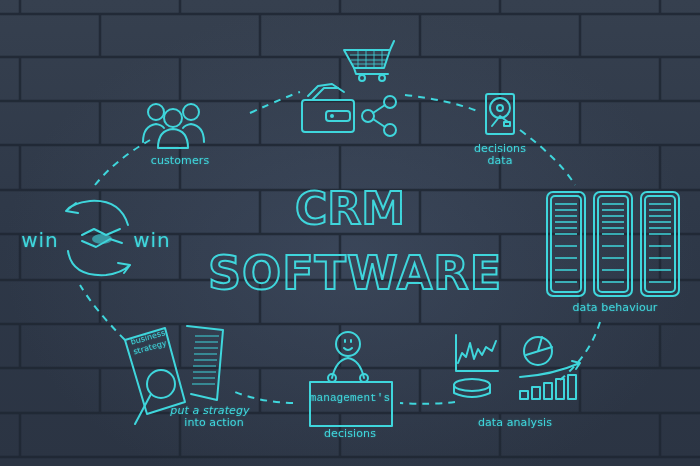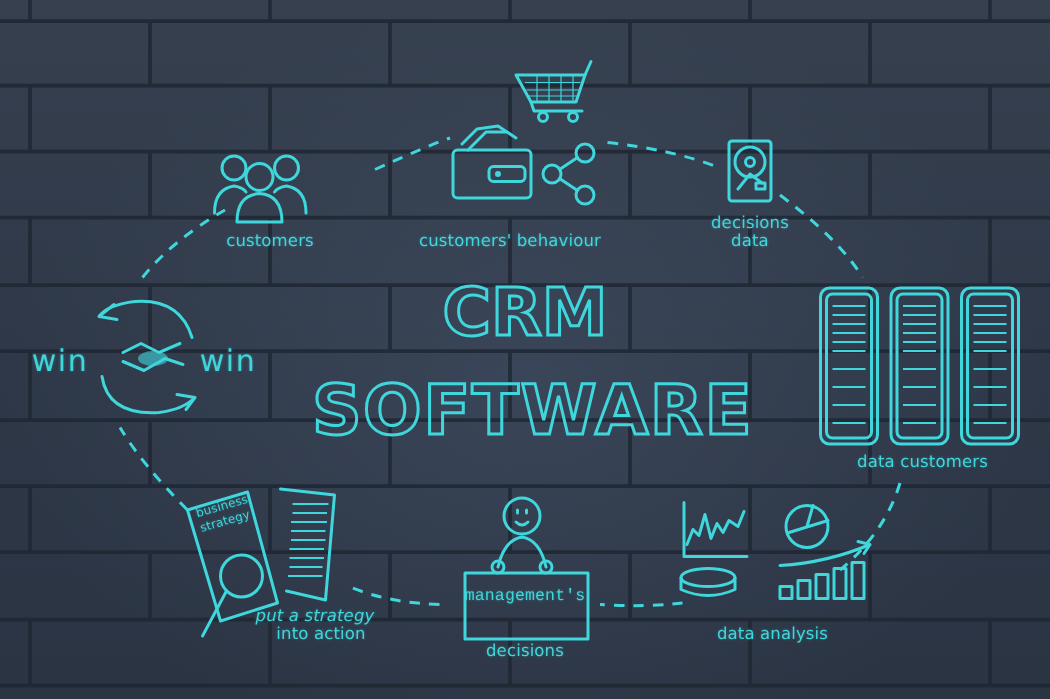"customers' behaviour" div.label { html: <div>customers' behaviour</div> -> none }
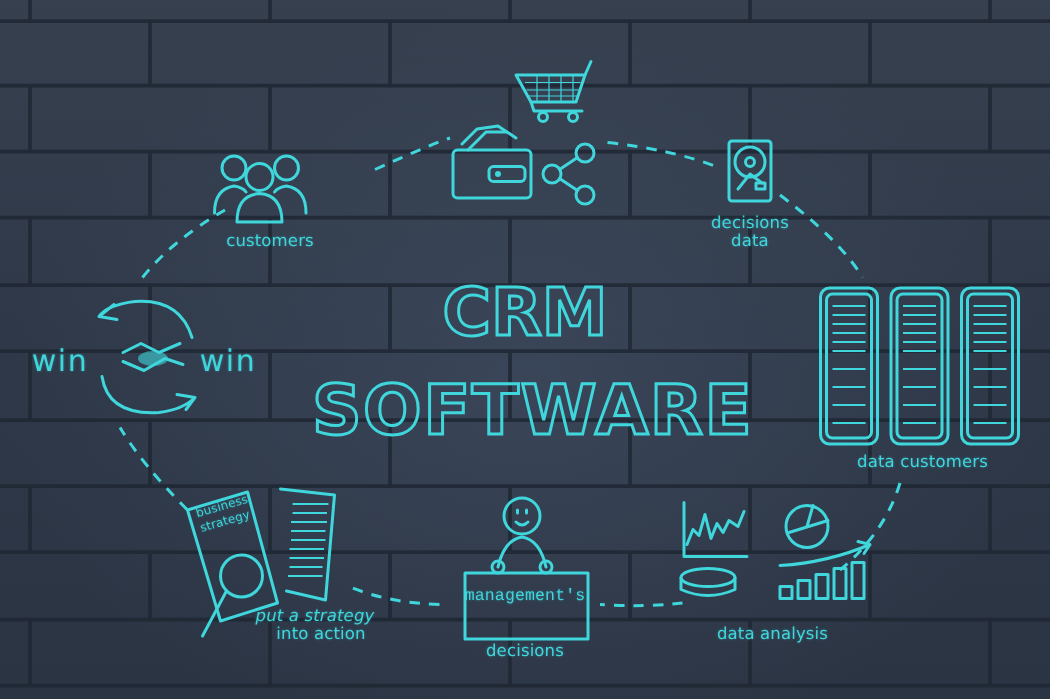"data customers" div.label { text: customers -> behaviour }
